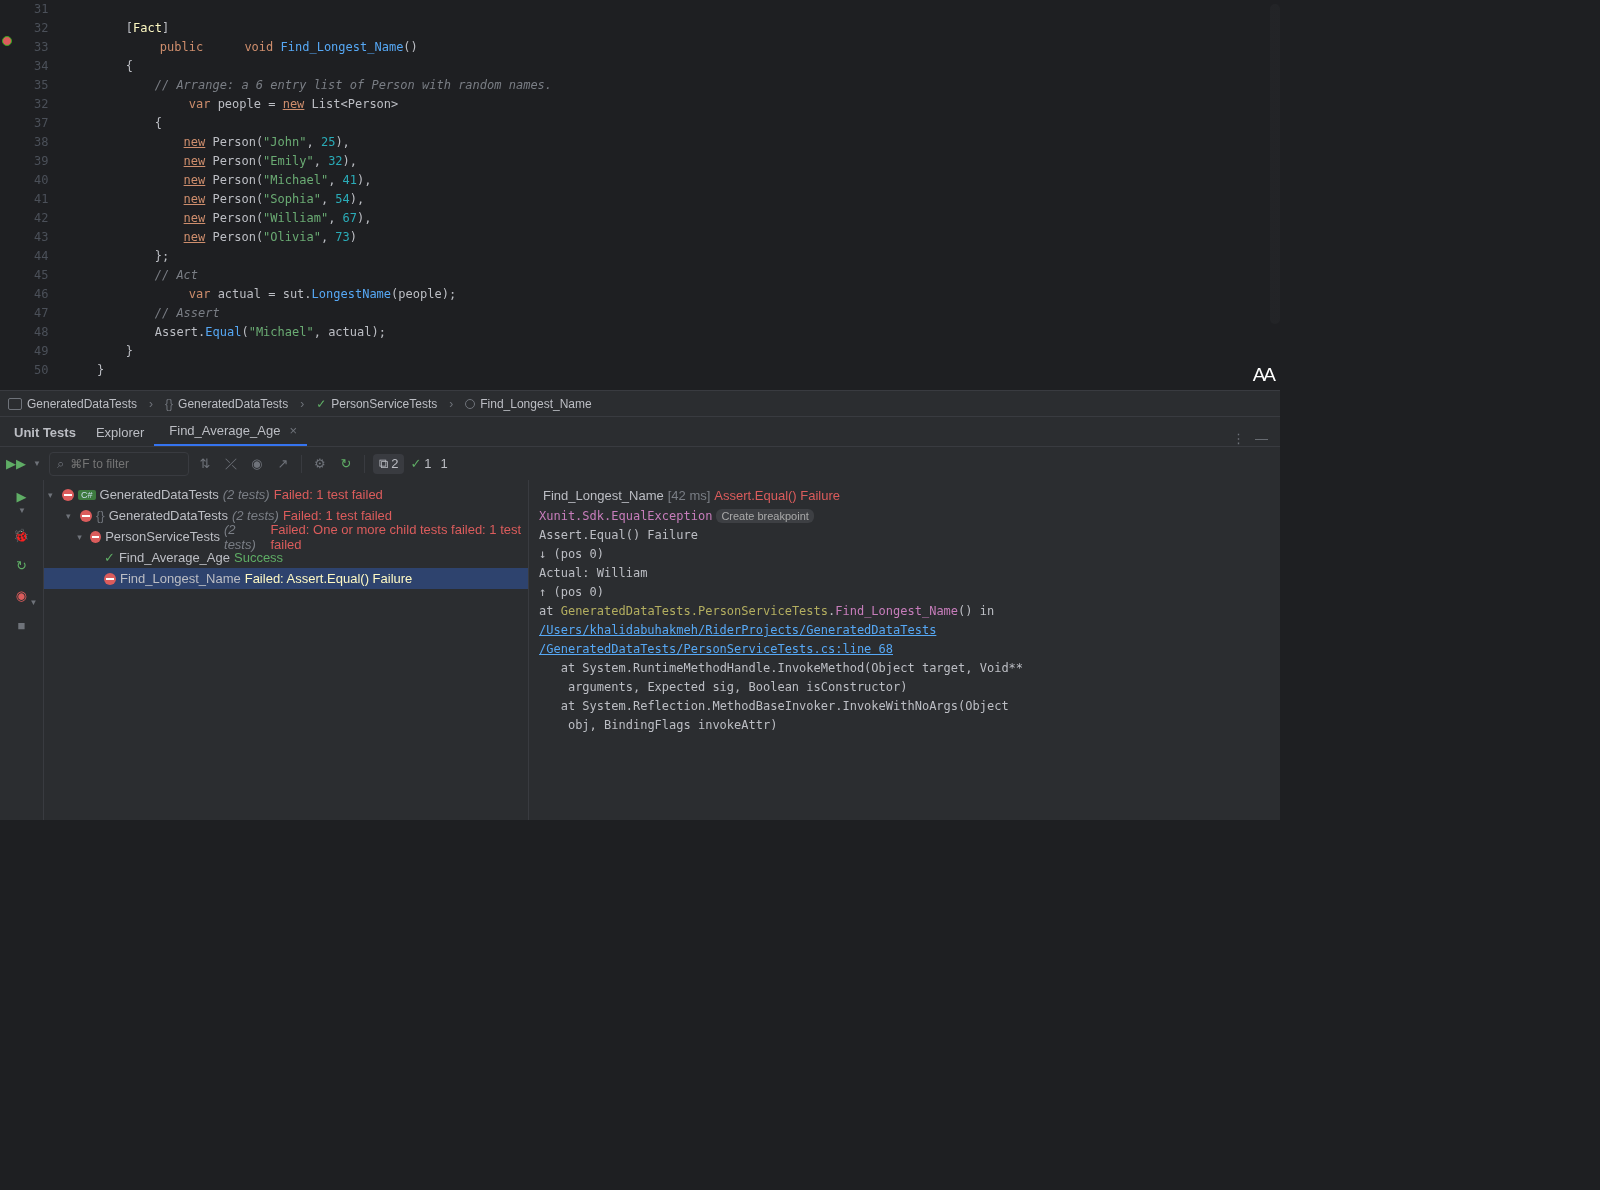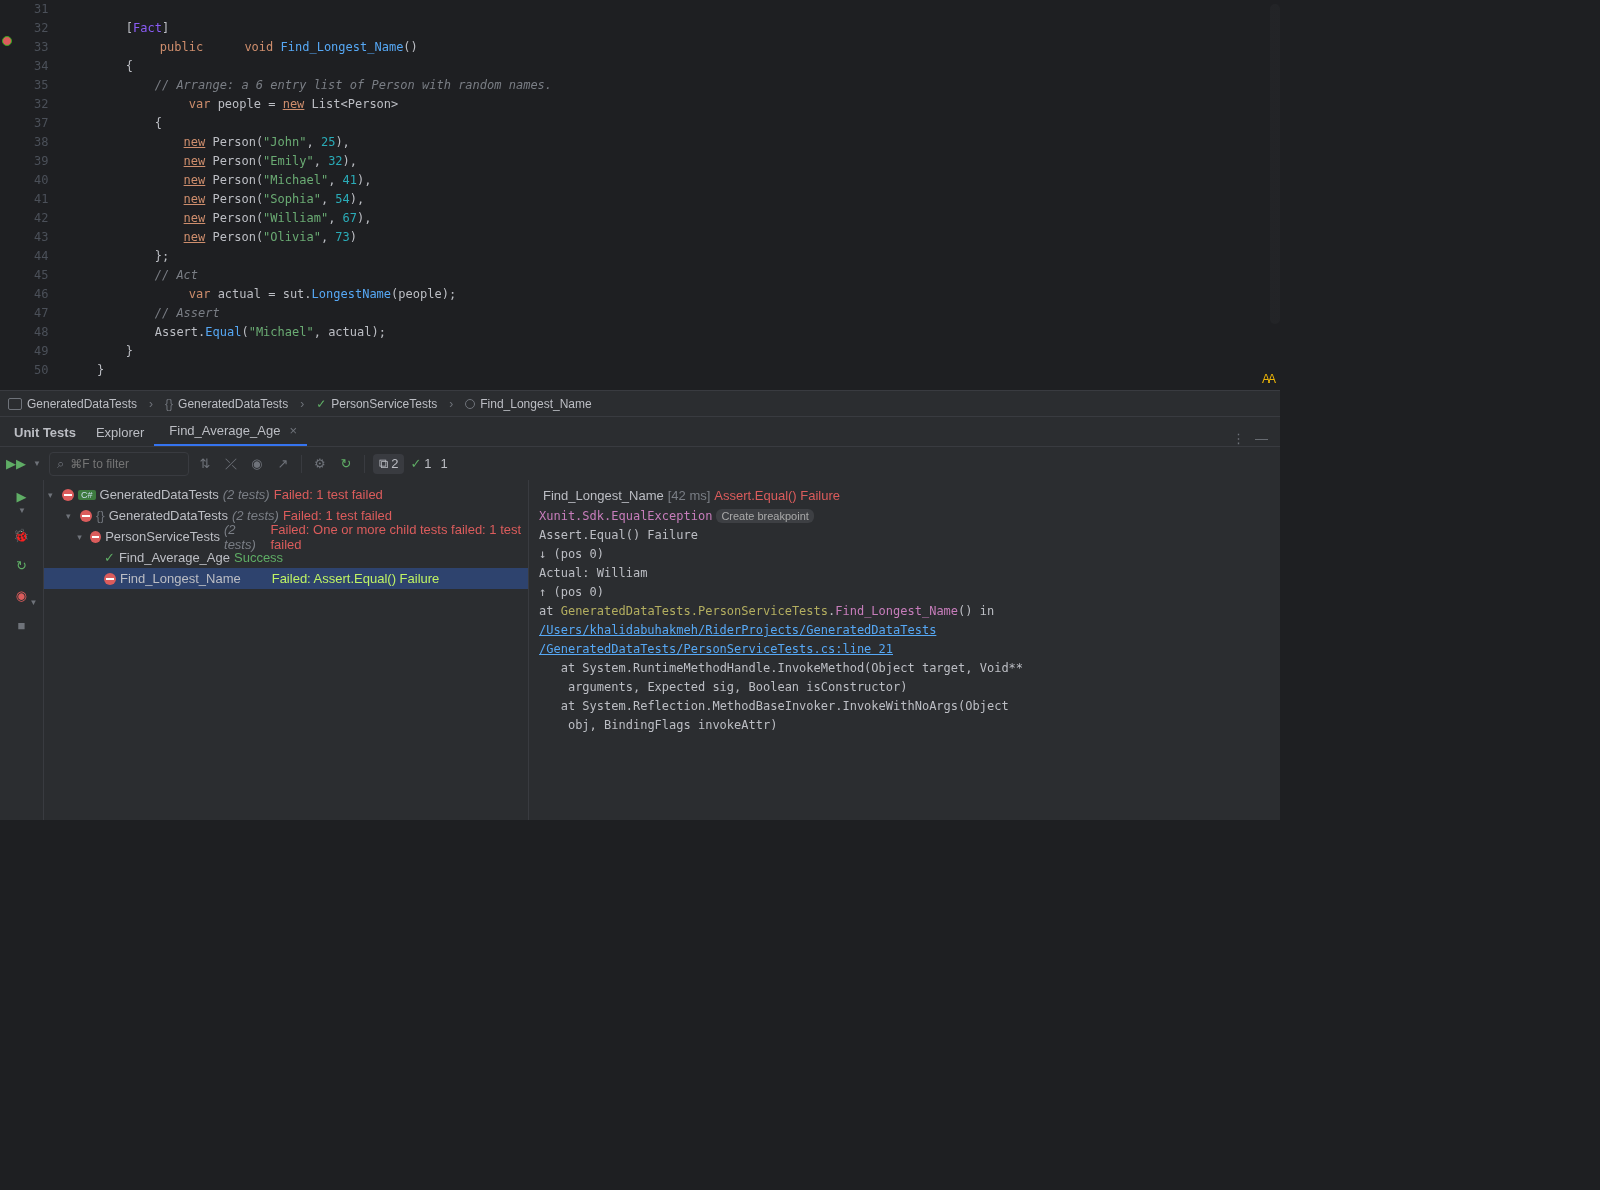"Fact" .c-attr { color: #8b5cf6 -> #fef9c3 }
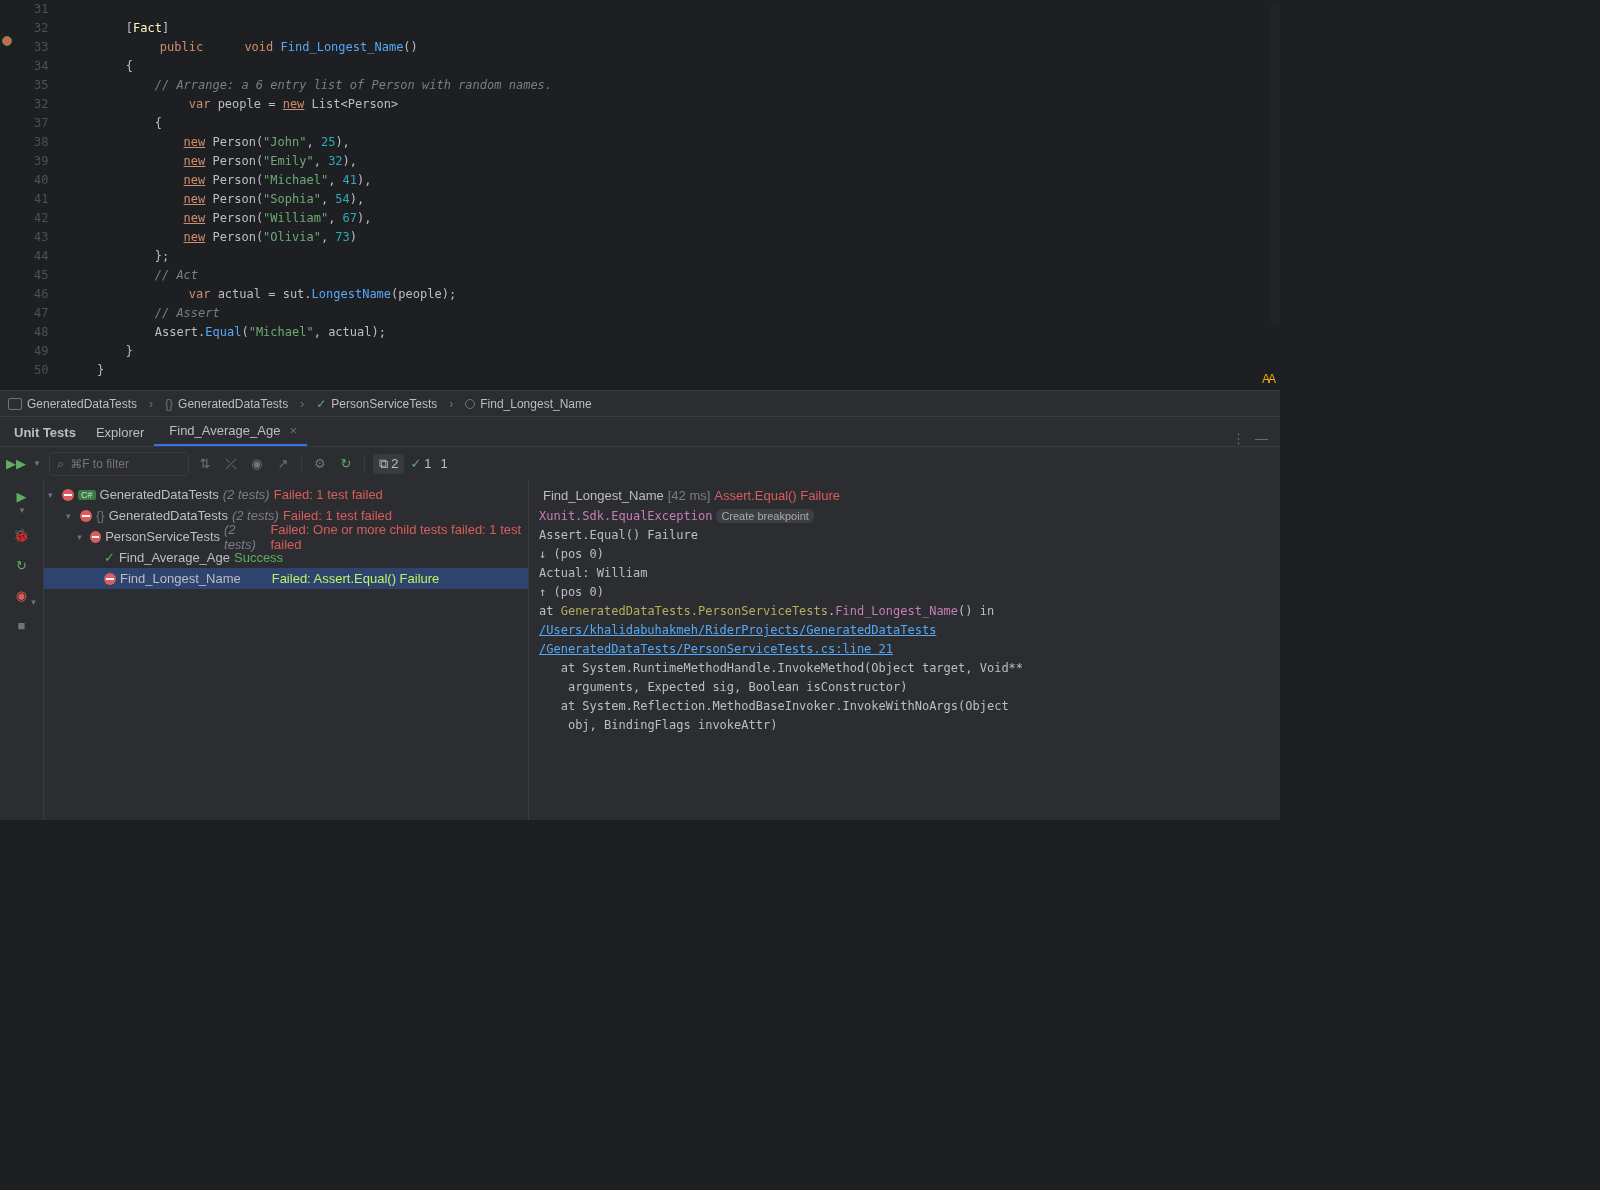"AA" .font-icons { color: #eab308 -> #ffffff; font-size: 12px -> 19px }
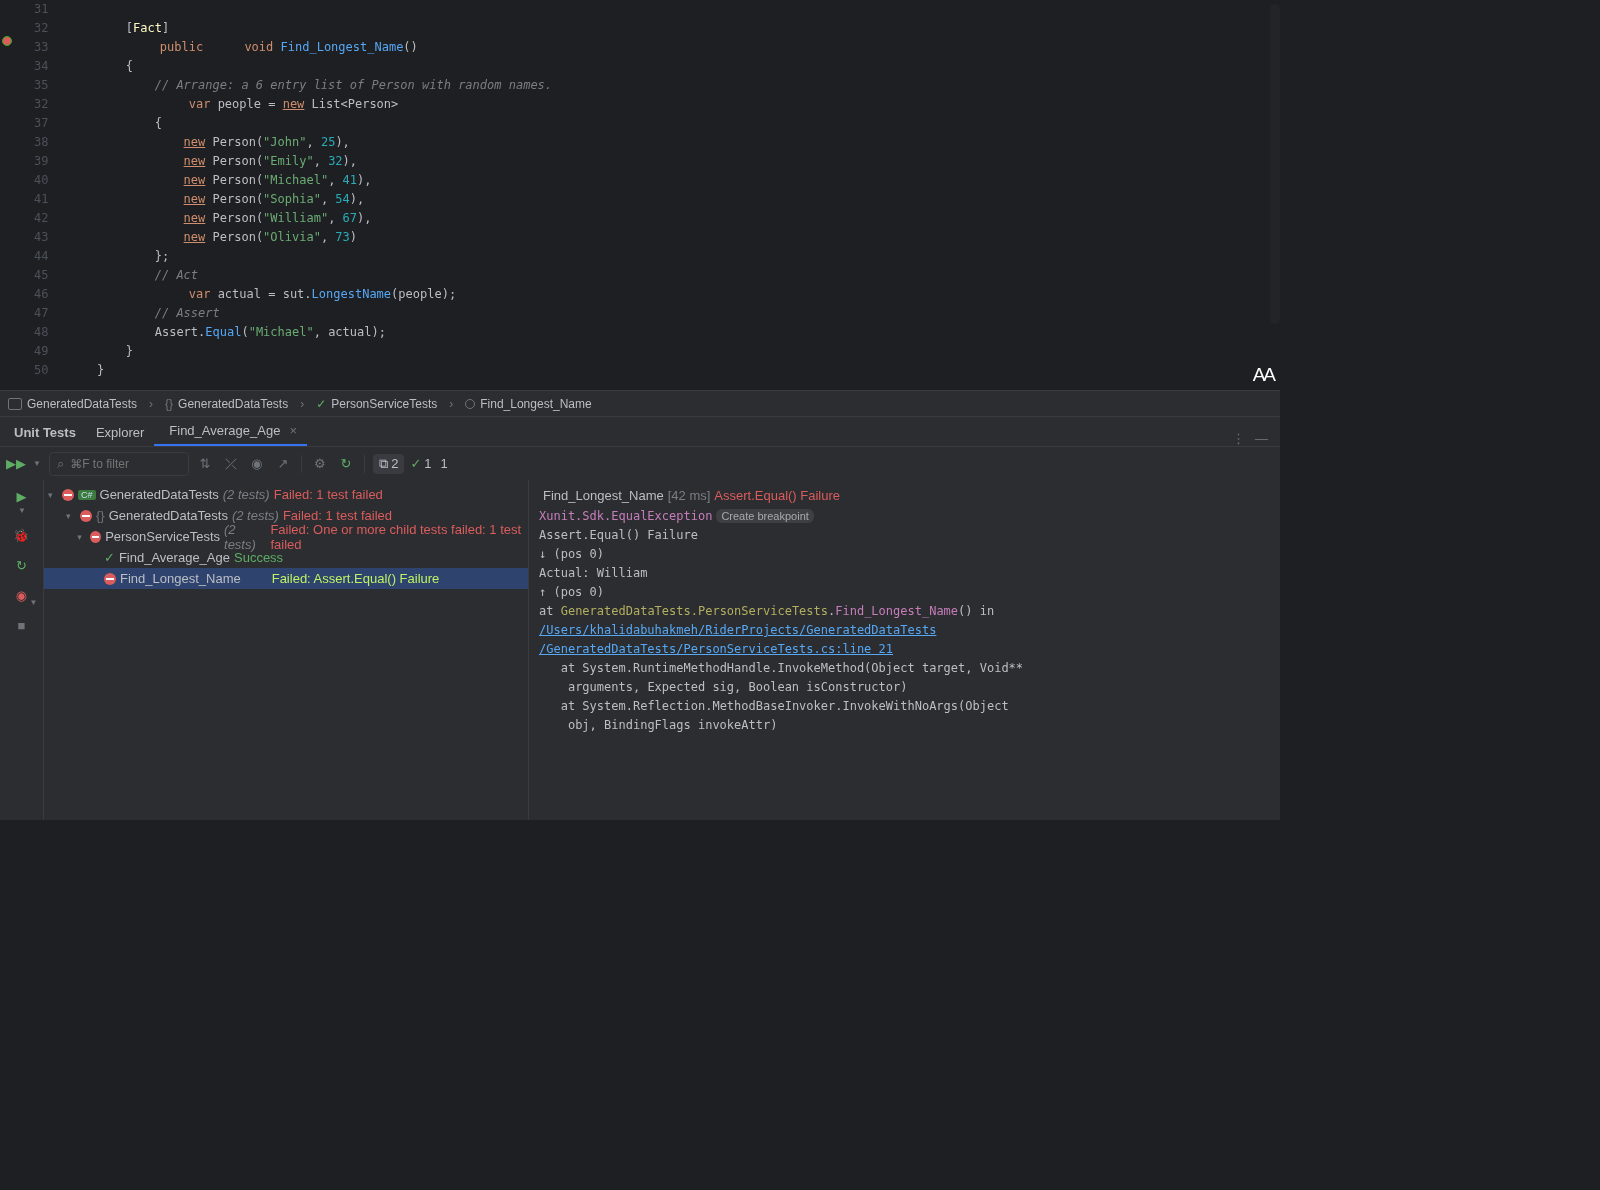"Failed: Assert.Equal() Failure" span.tree-stat-fail { color: #bef264 -> #fef9c3; margin-left: 27px -> none }
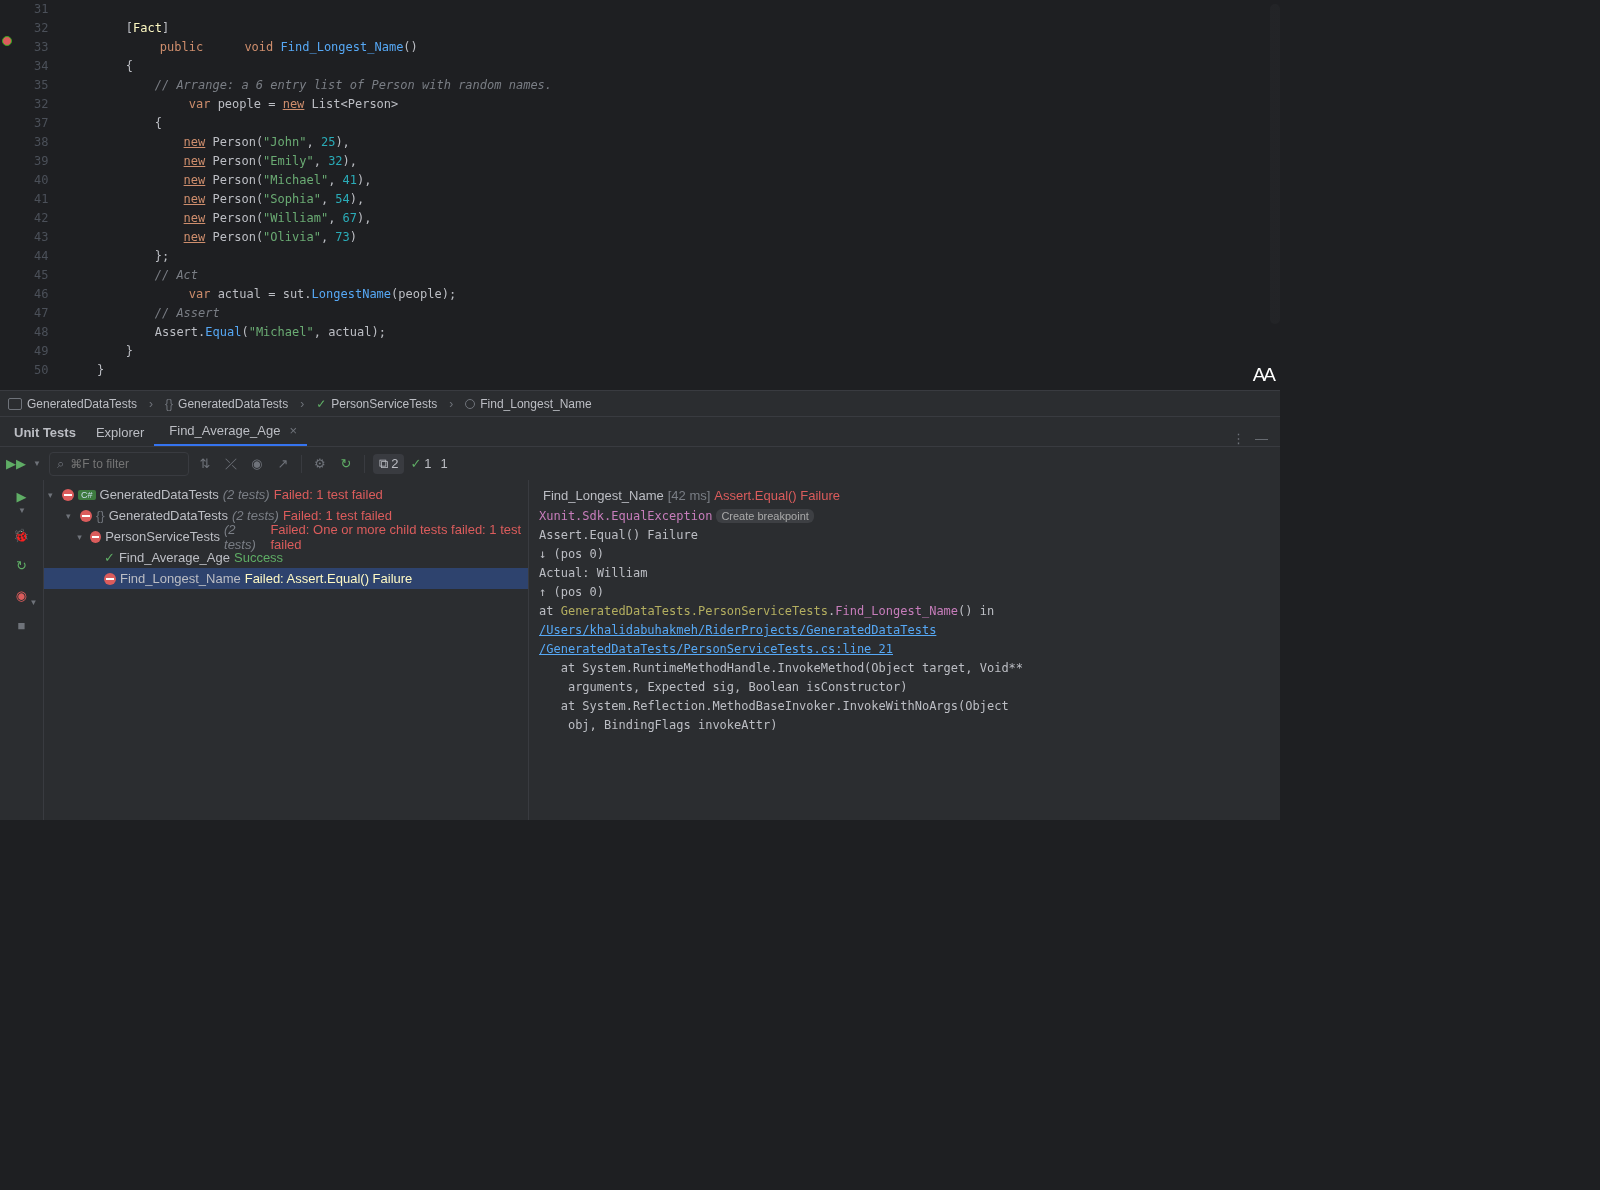"/GeneratedDataTests/PersonServiceTests.c" span.out-link { text: 21 -> 68 }
